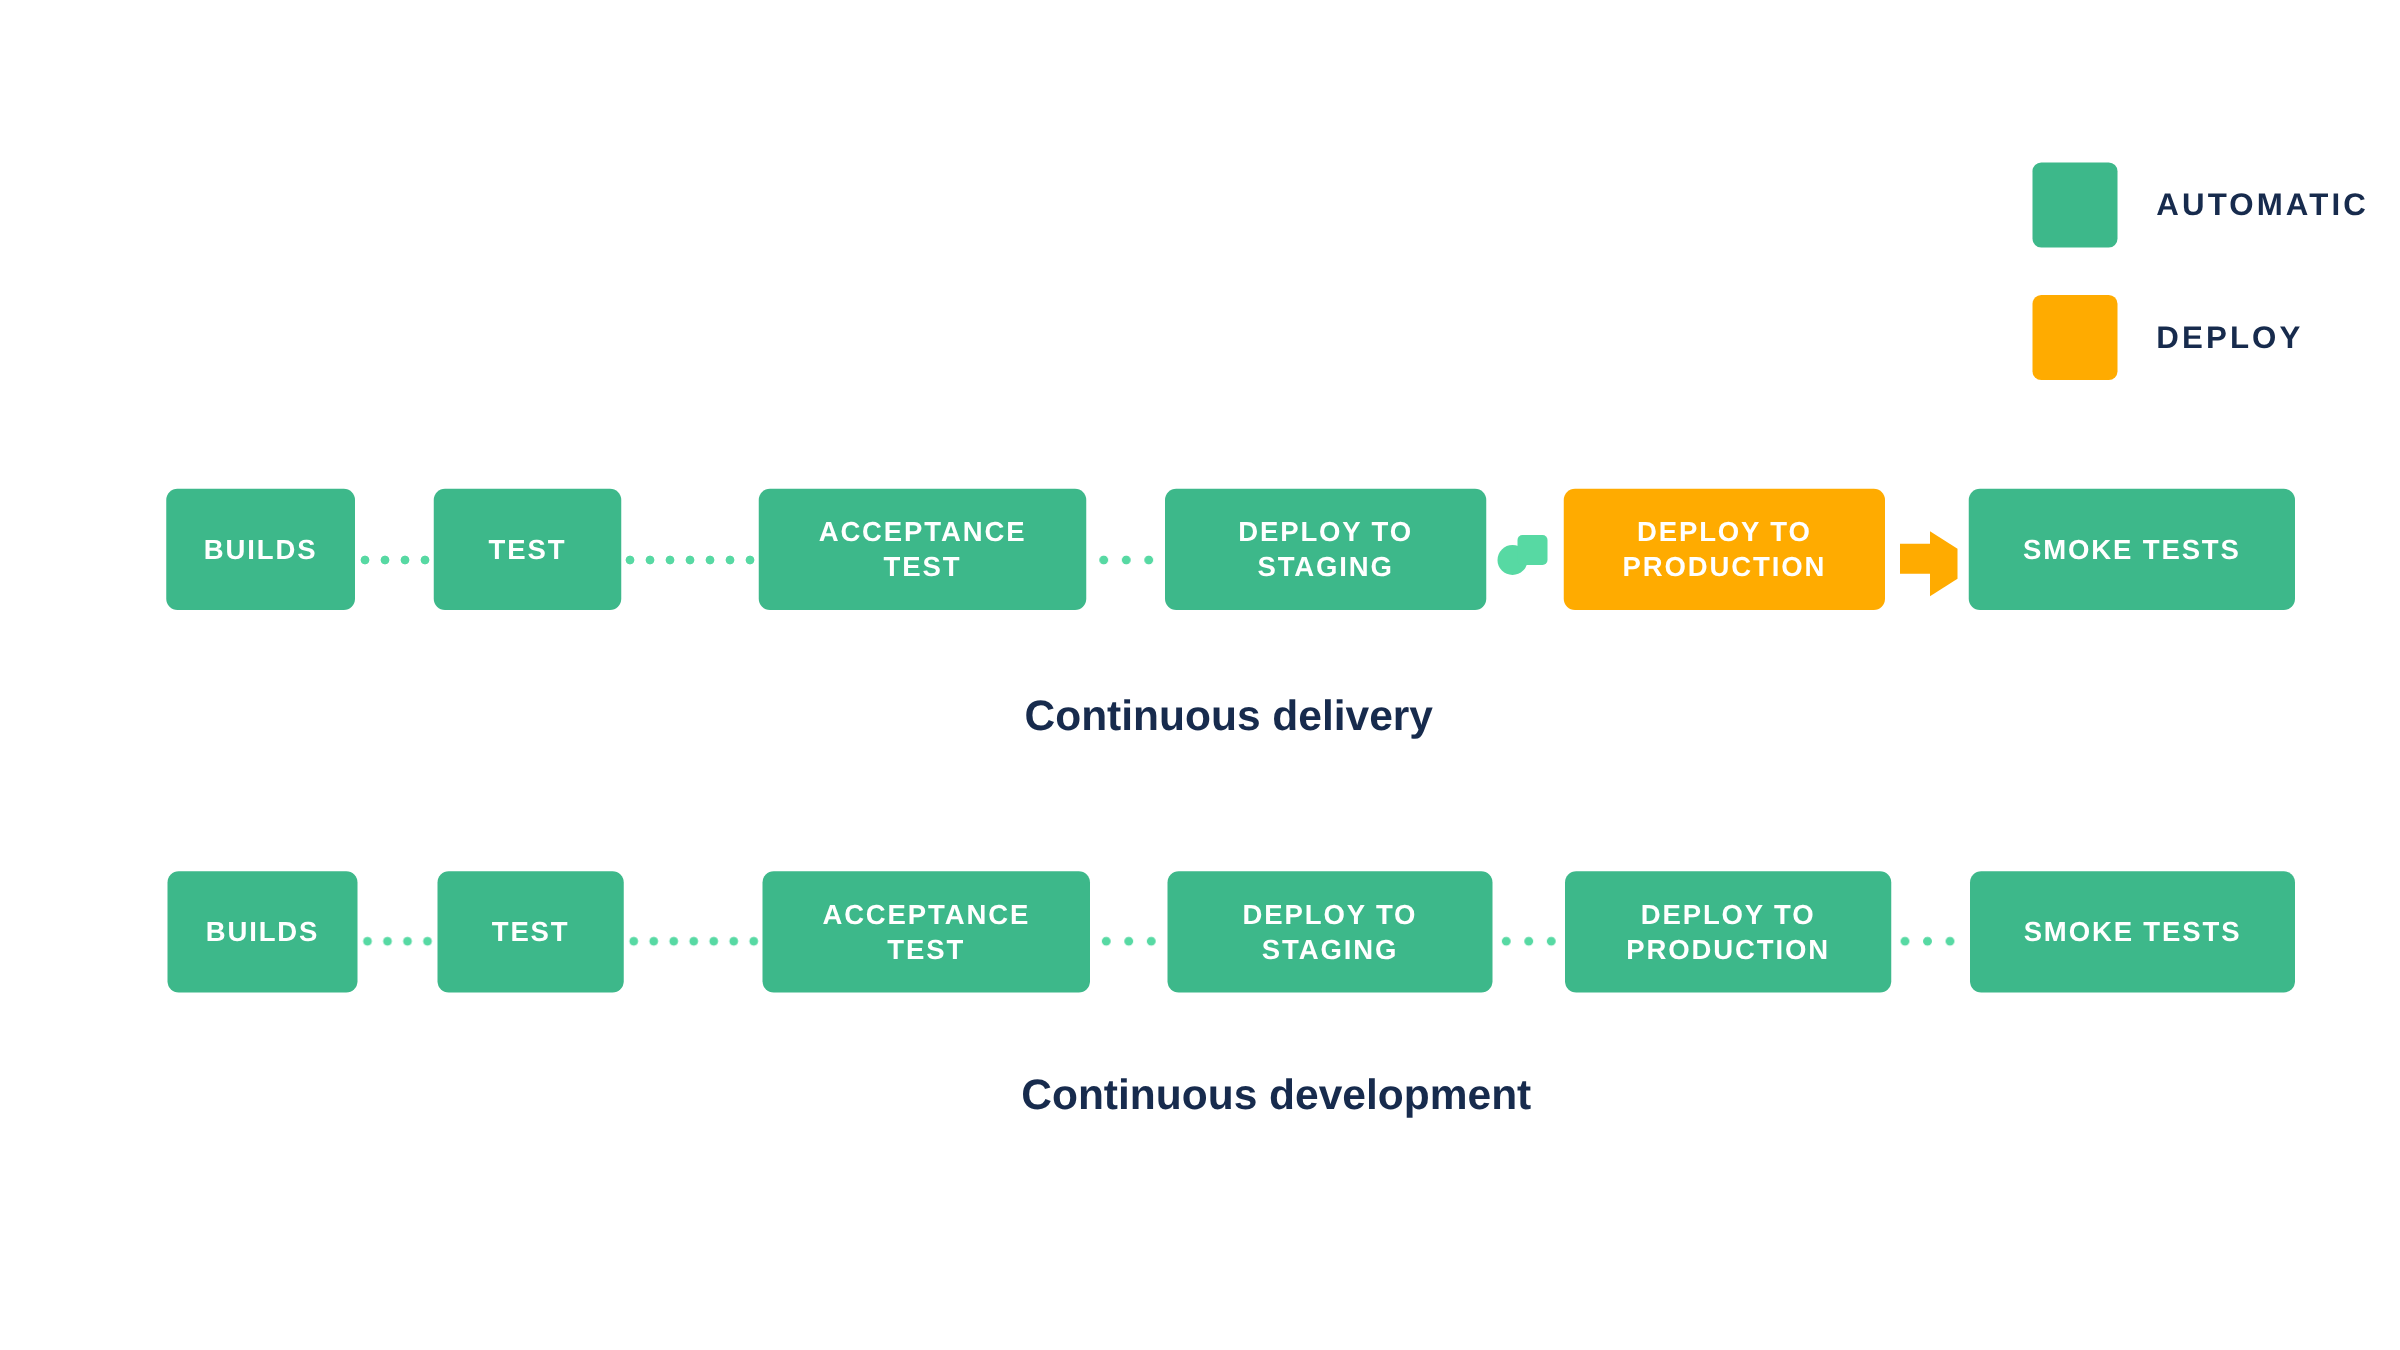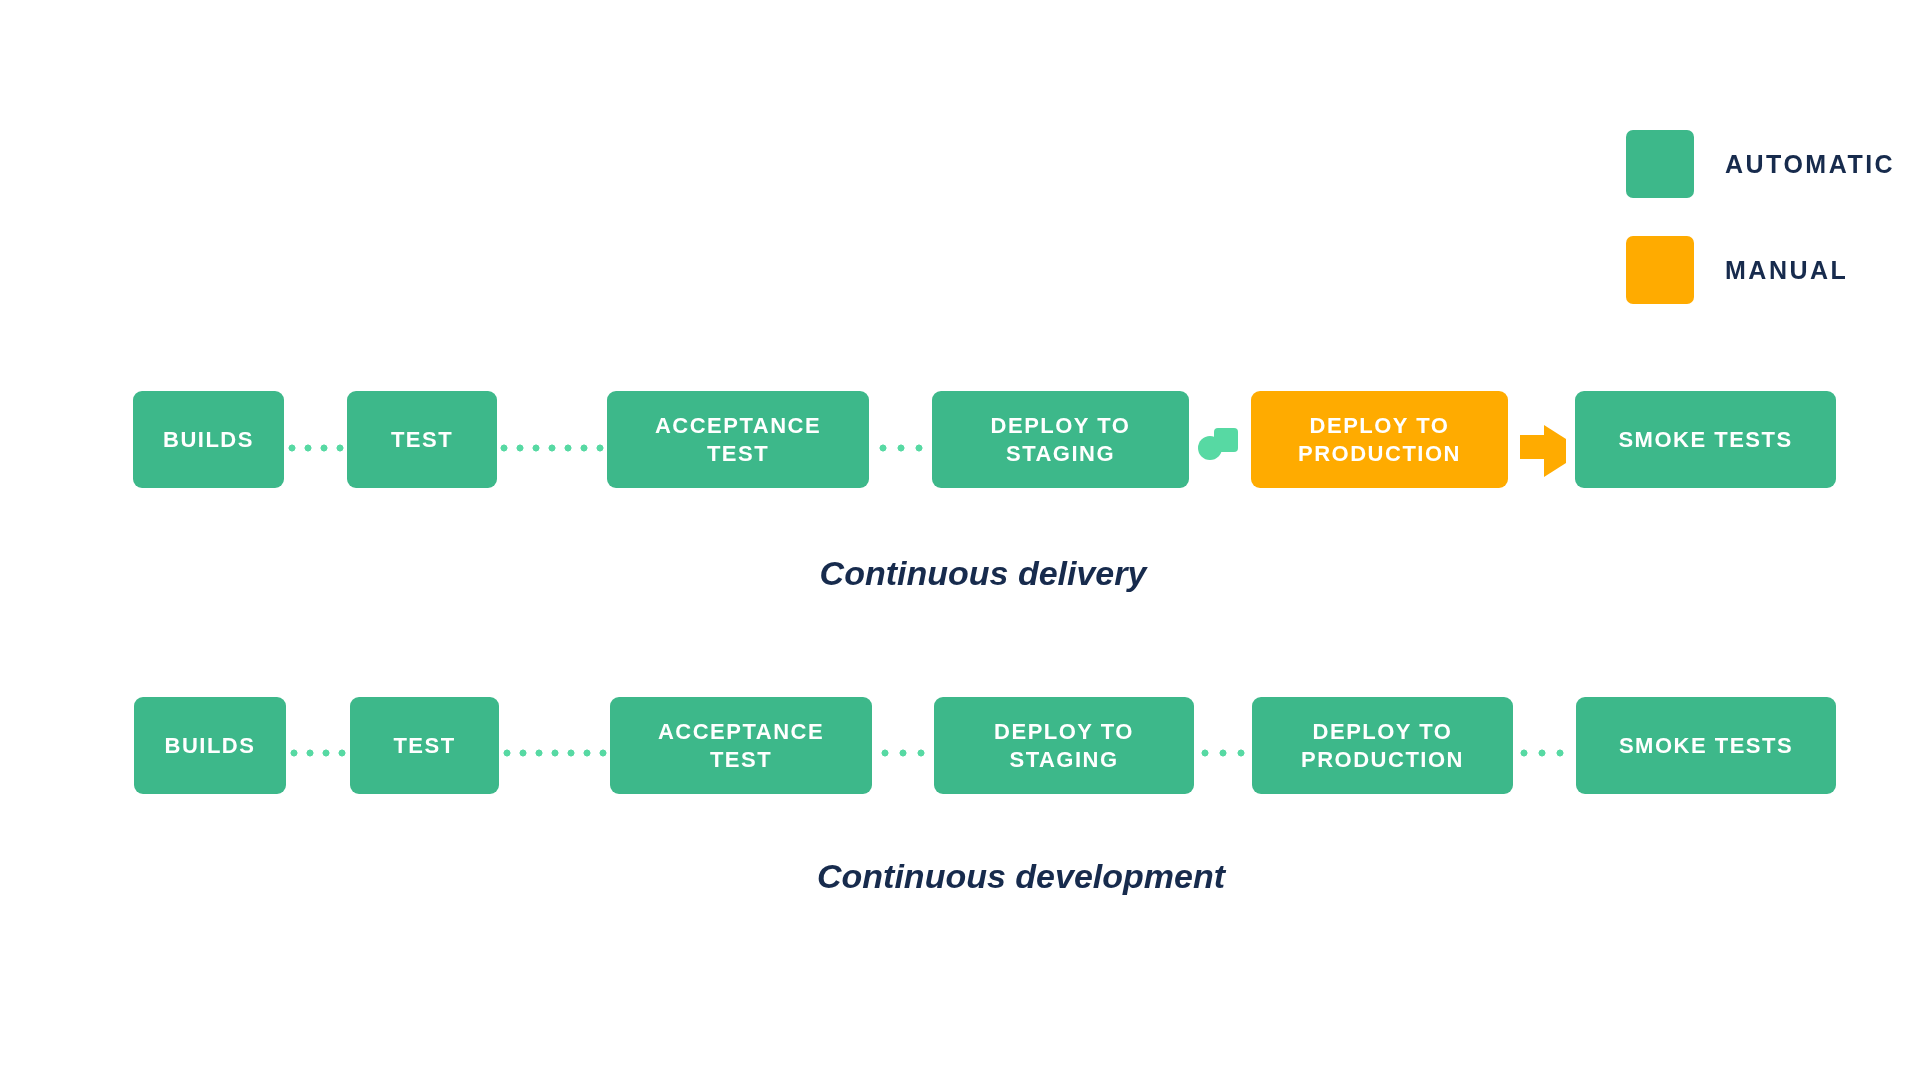"MANUAL" span.legend-label { text: MANUAL -> DEPLOY }
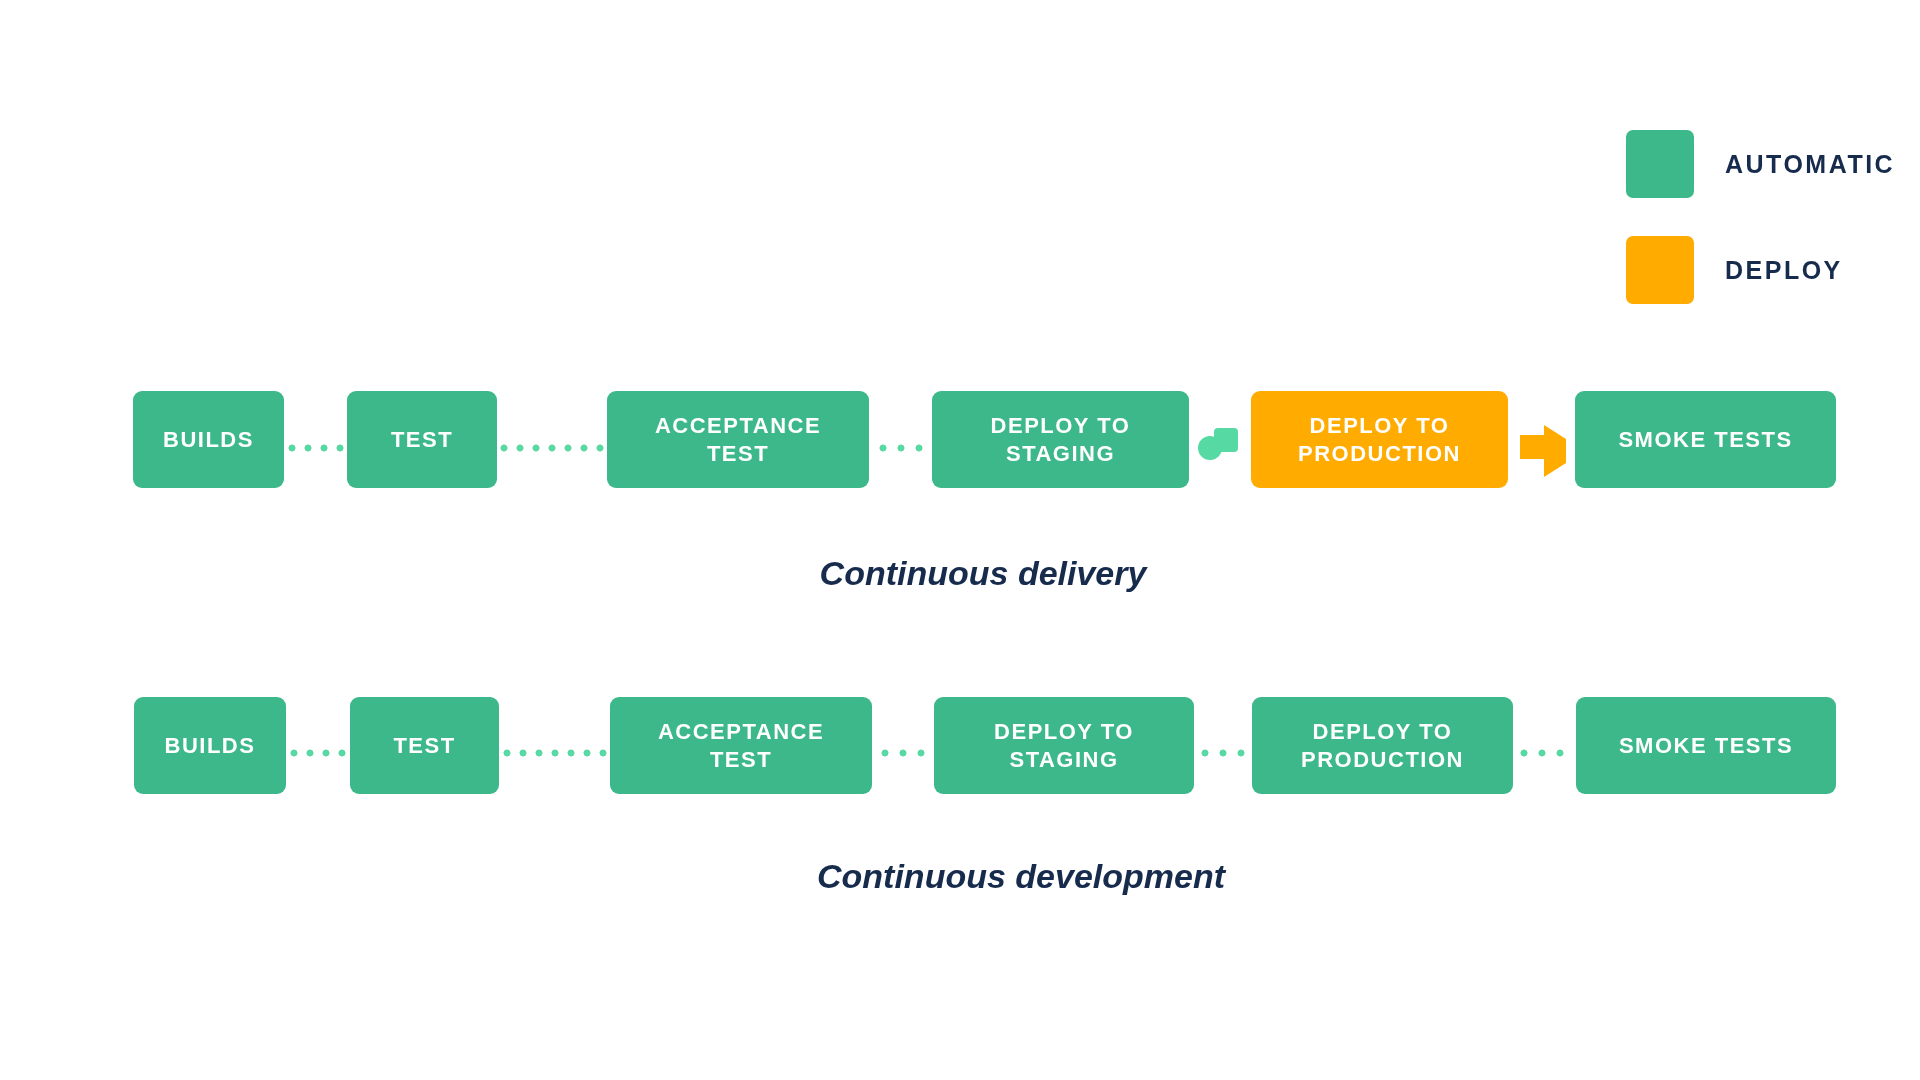"Continuous delivery" .caption { font-style: italic -> none }
